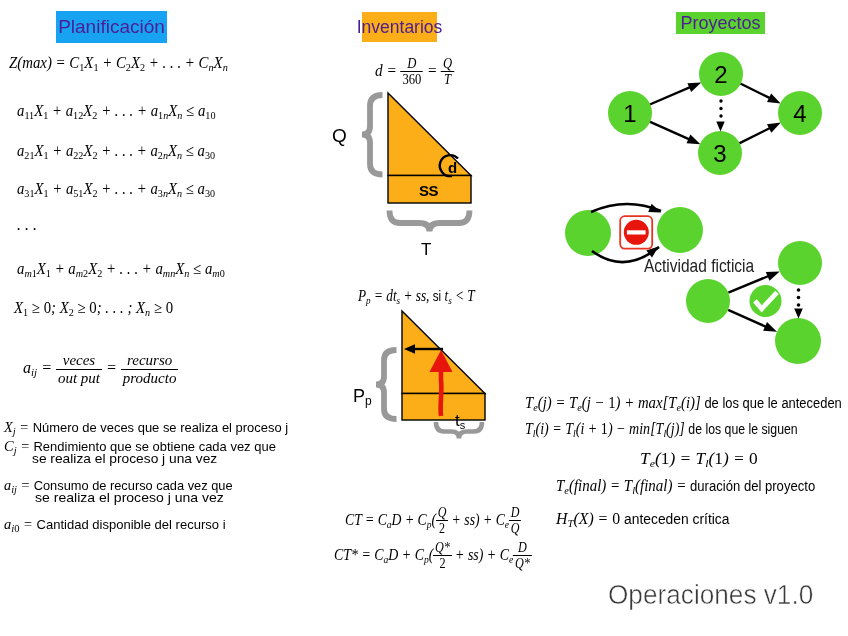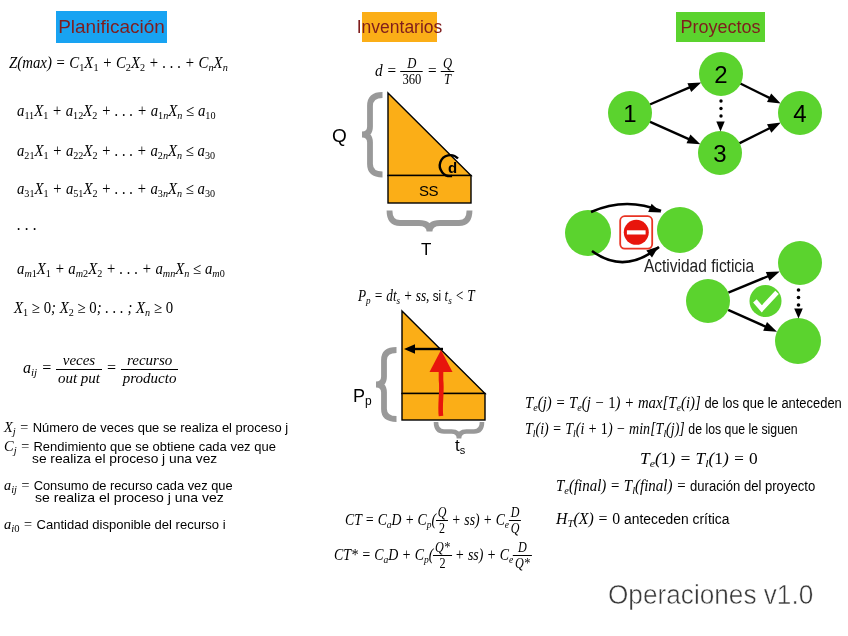"Planificación" .hd { color: #7f1d1d -> #4c1d95 }
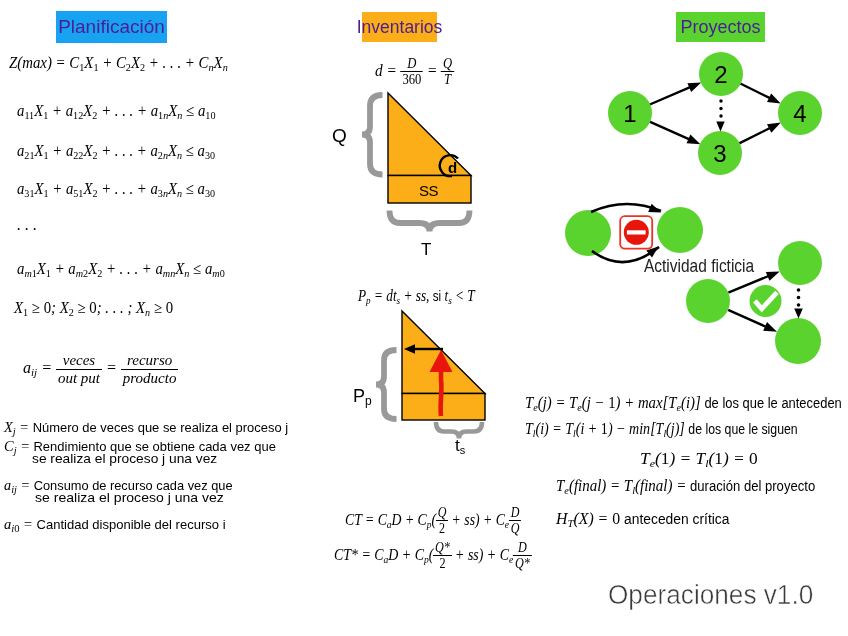"Proyectos" div.hd { height: 30px -> 22px }
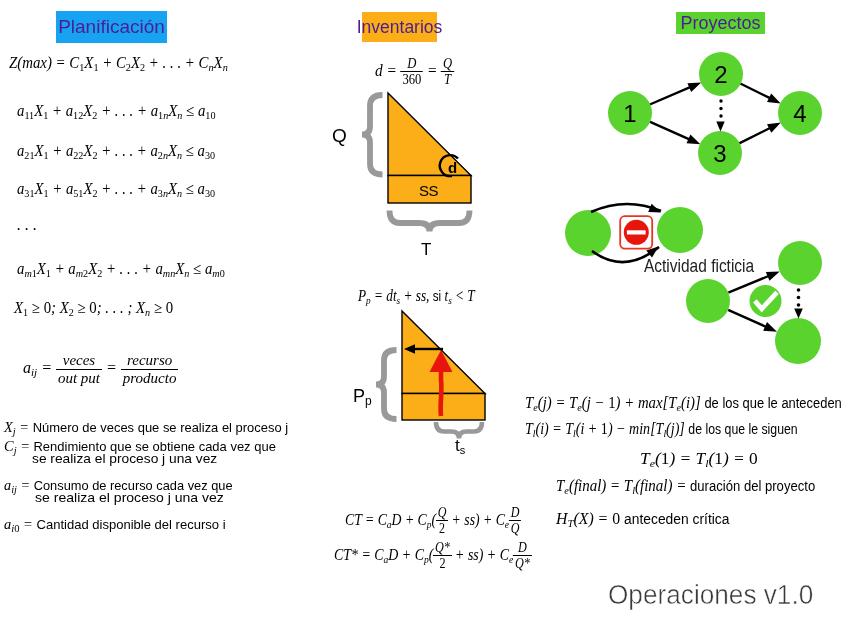"SS" div.t { font-weight: normal -> bold }
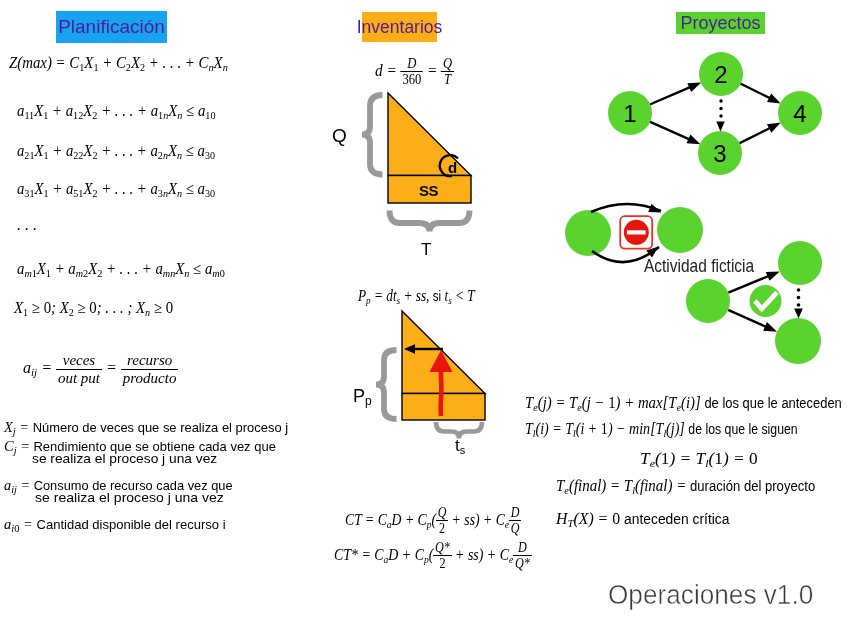"ts" div.t { top: 437px -> 412px }
